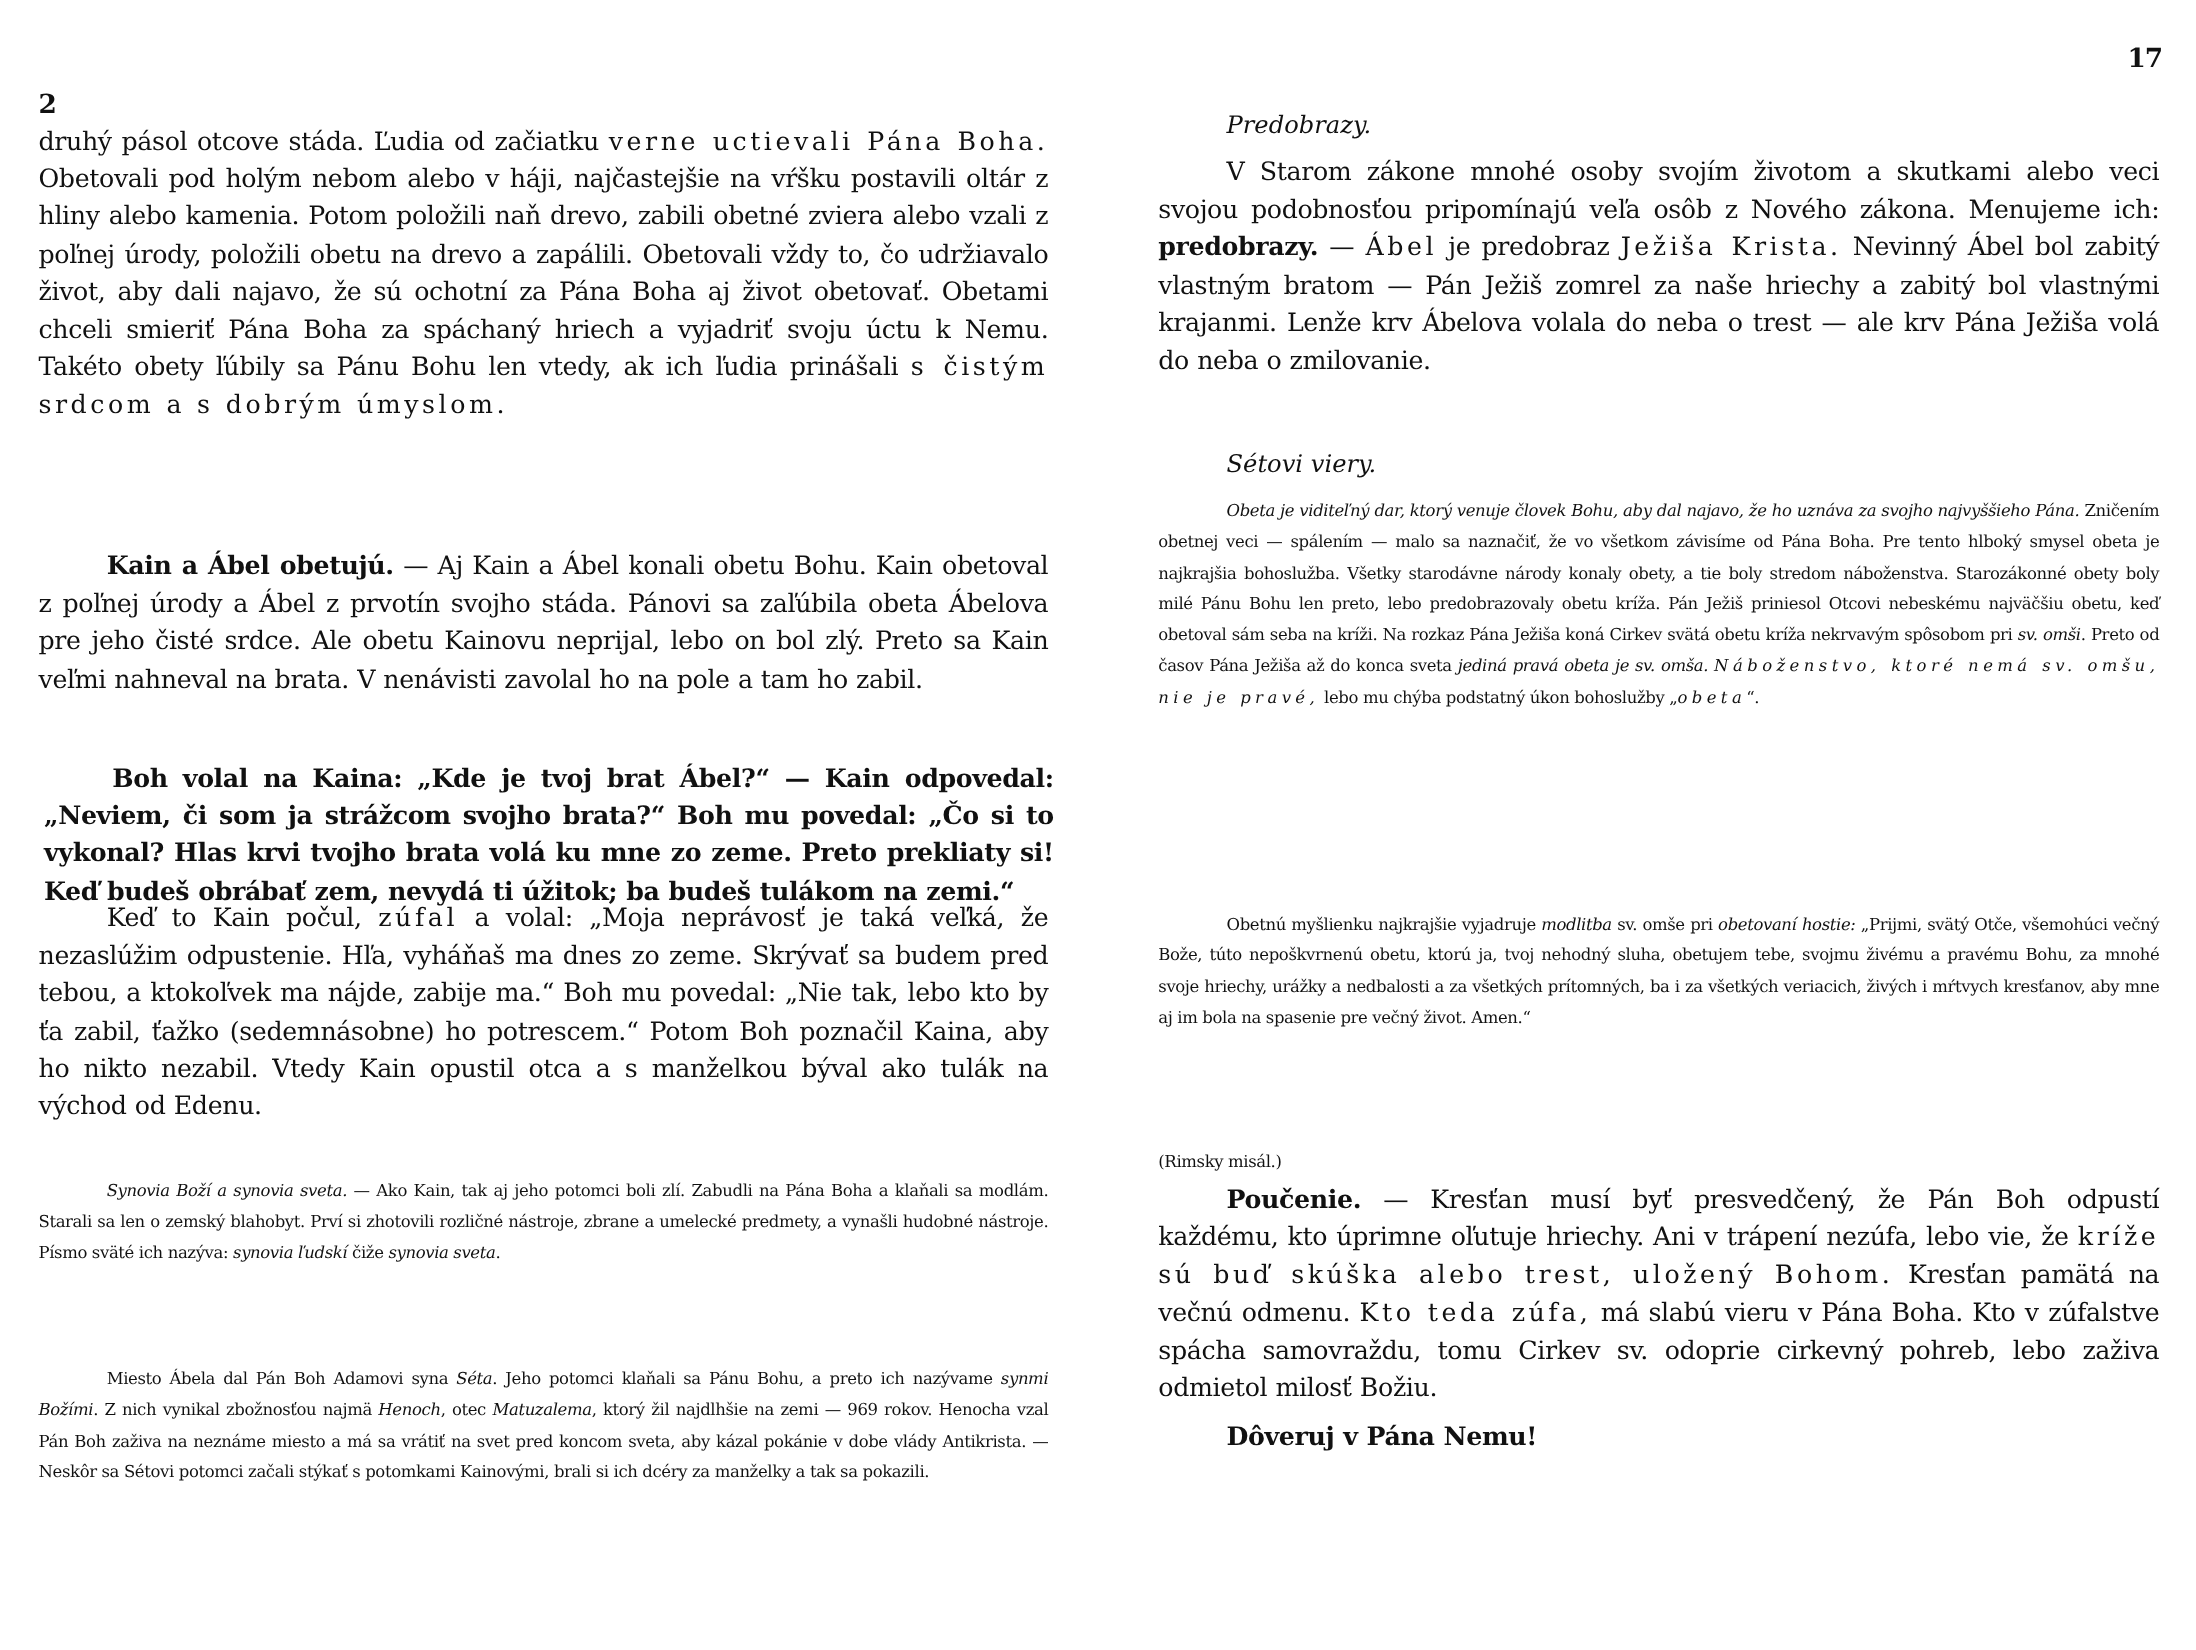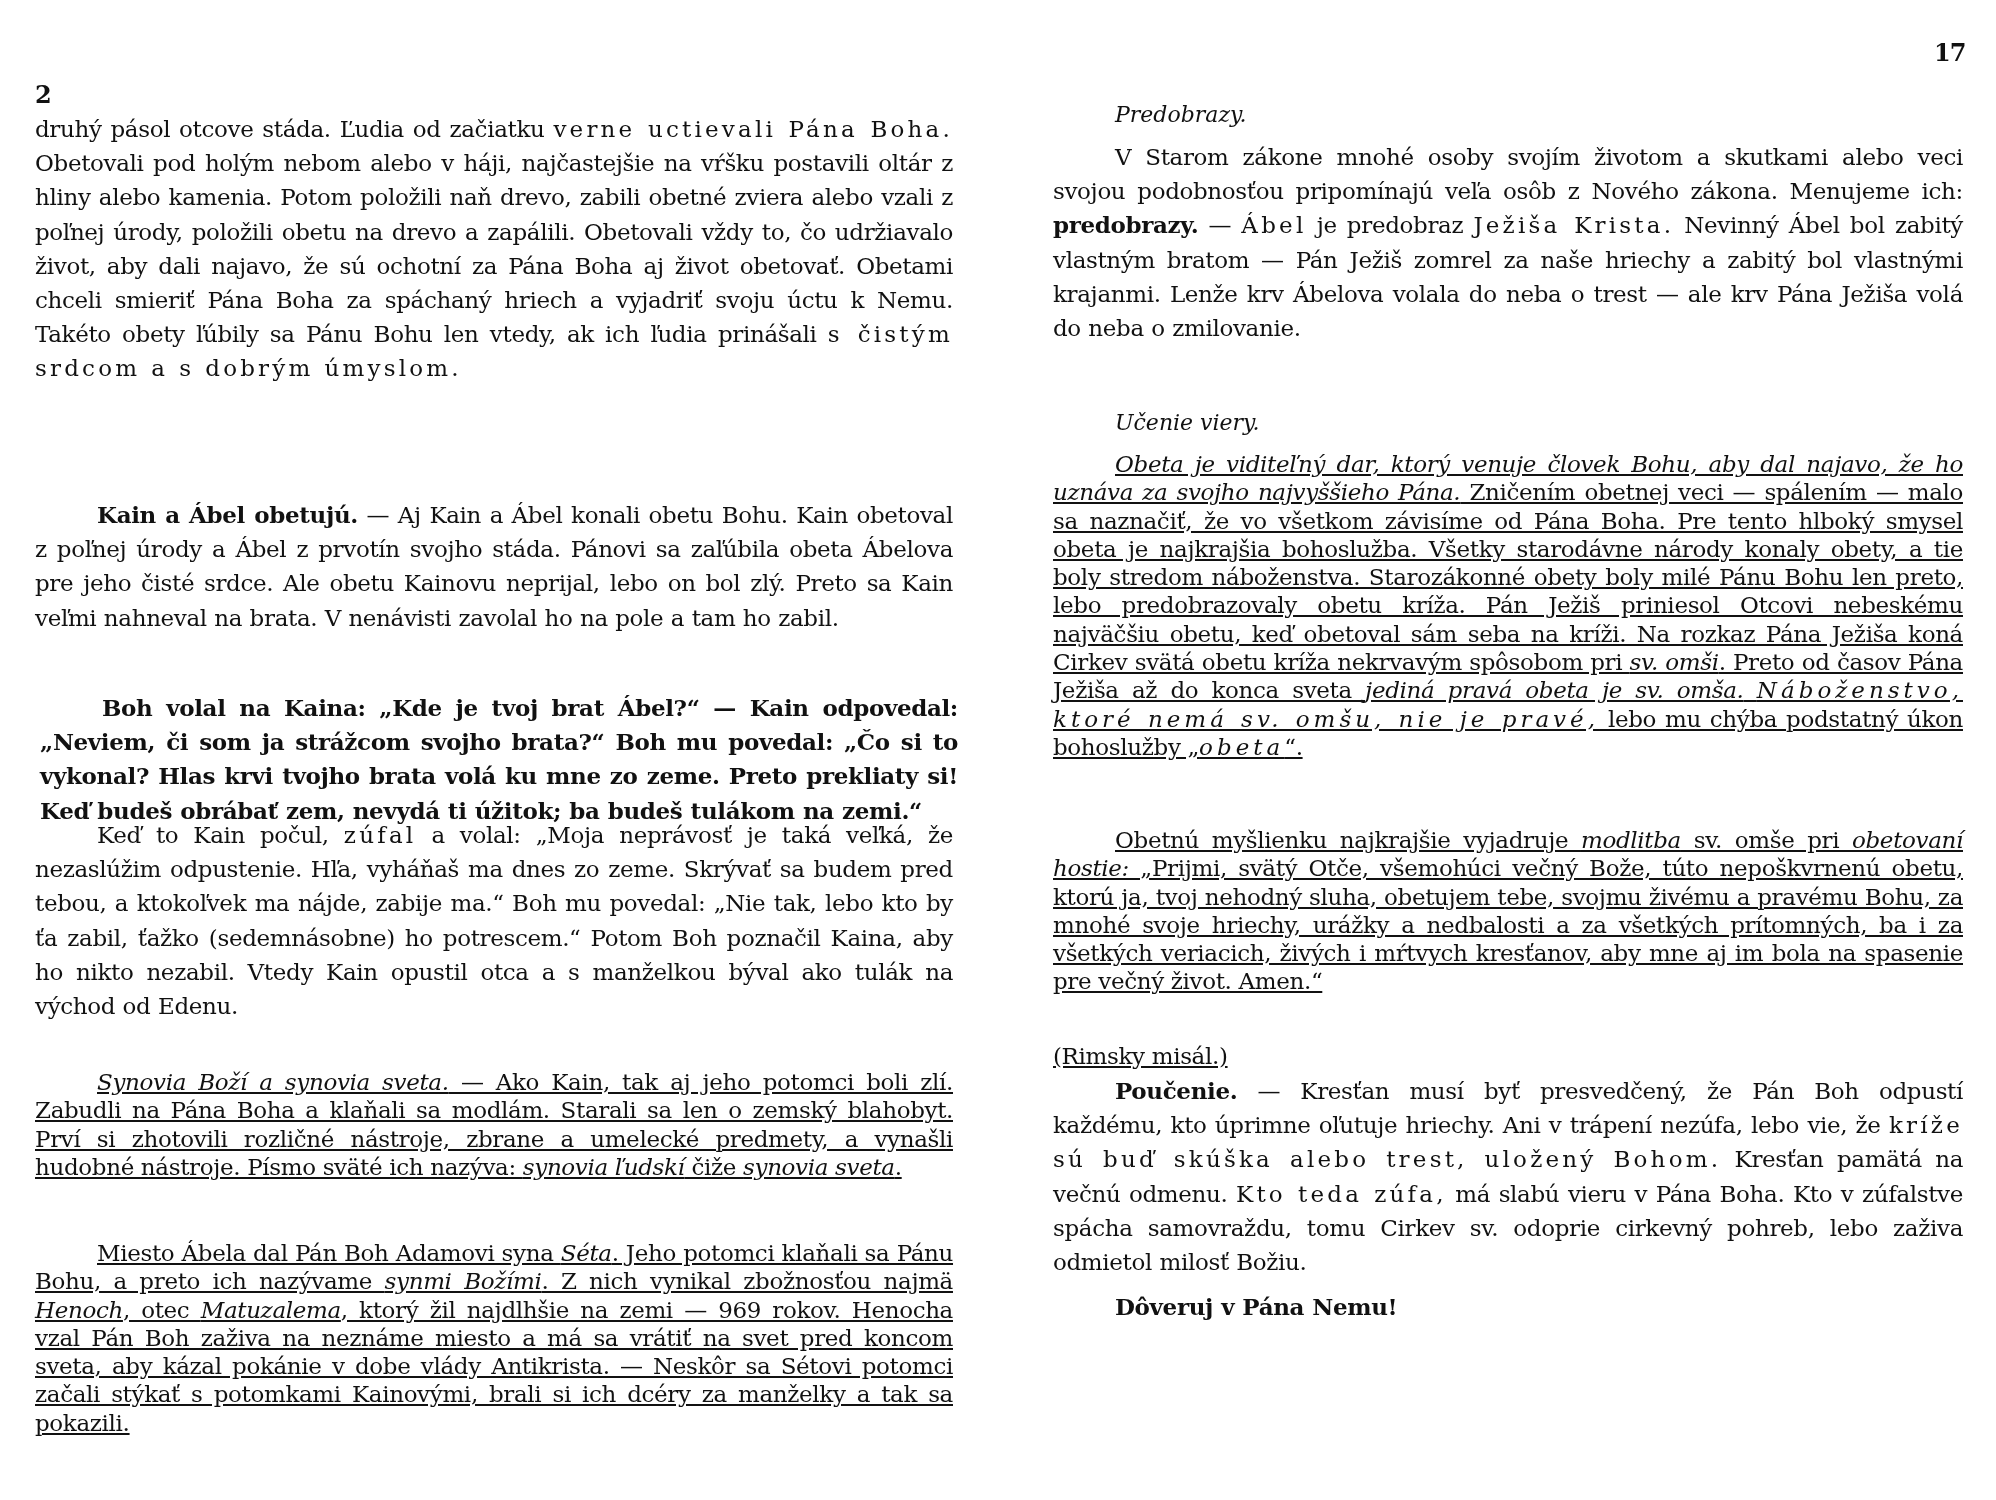"Učenie viery." div.block { text: Učenie -> Sétovi }
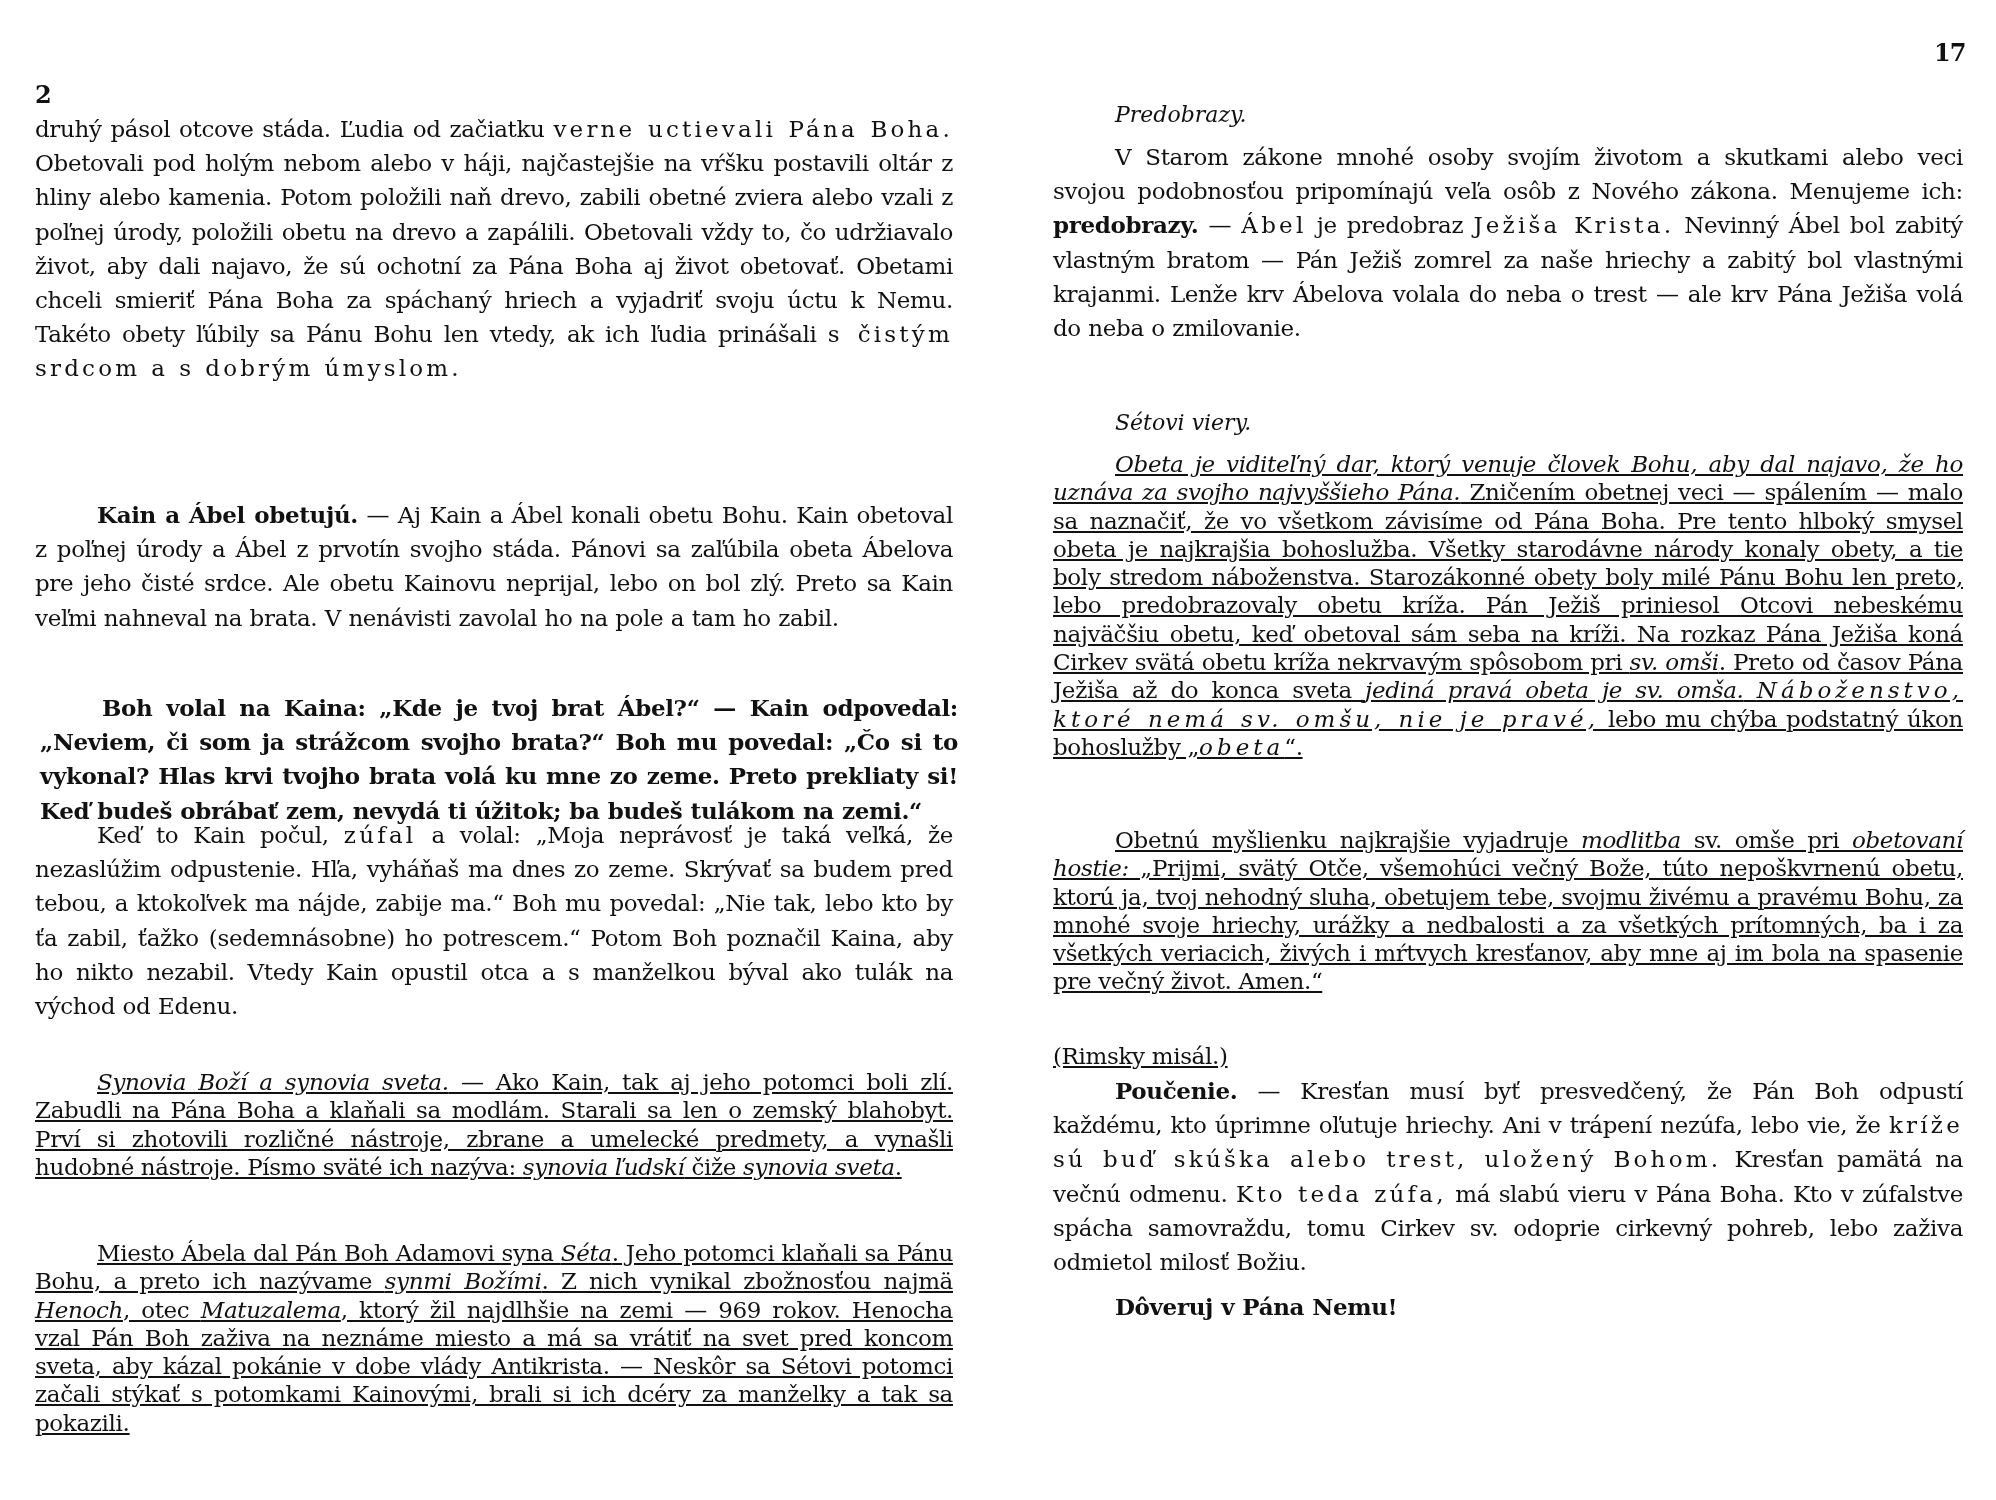"Obeta je viditeľný dar, ktorý" .small { font-size: 23px -> 15px; text-decoration: underline -> none }
